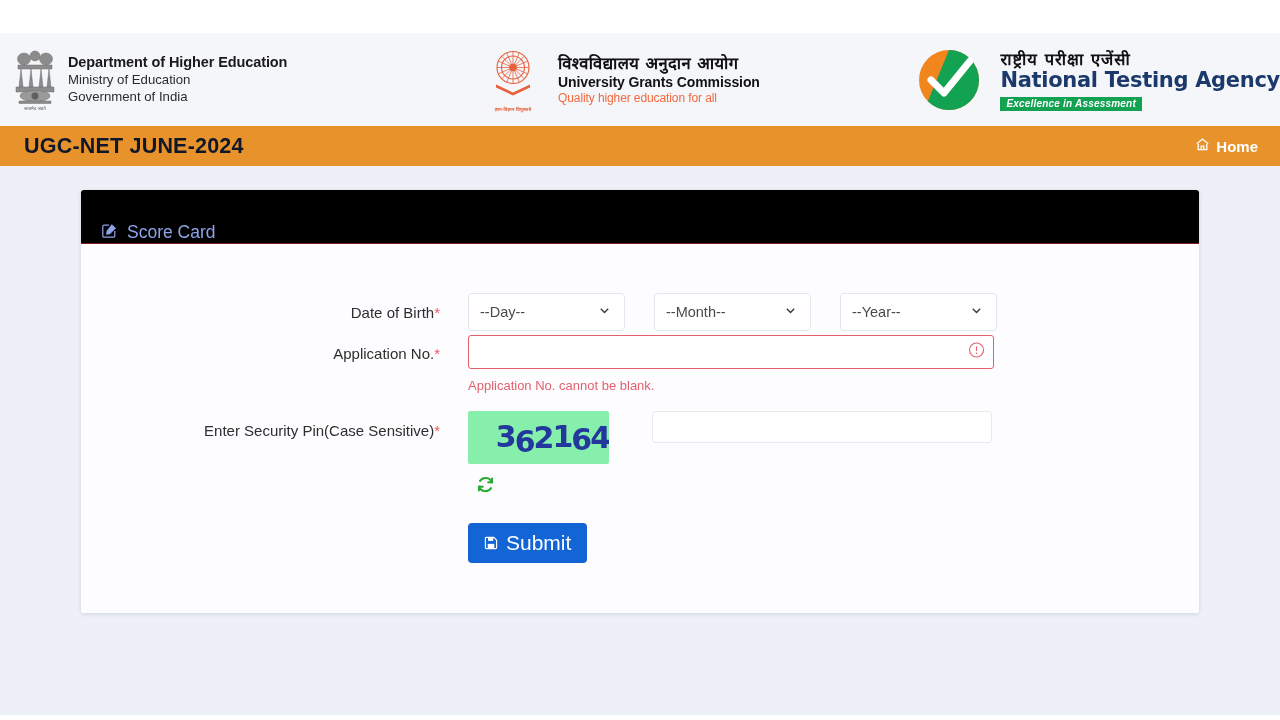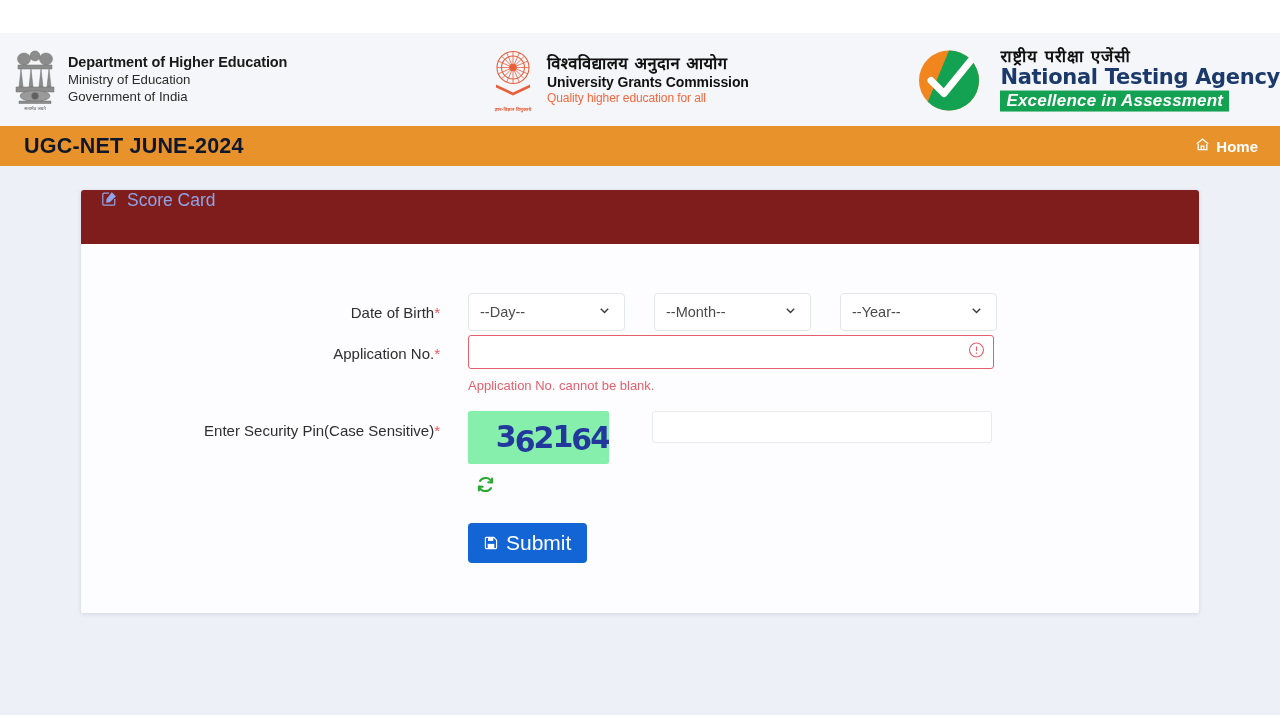"विश्वविद्यालय अनुदान आयोग" .ugc-block { gap: 8px -> 19px }
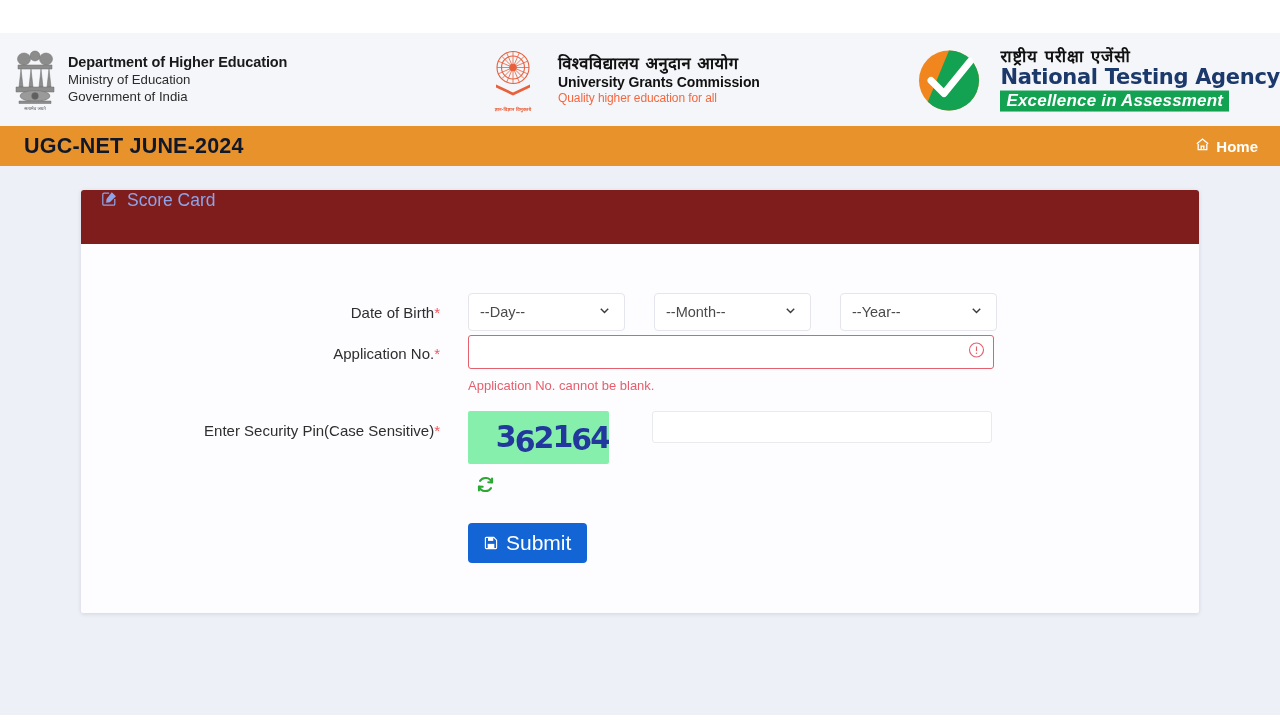"Excellence in Assessment" .nta-tag { font-size: 17px -> 10px }
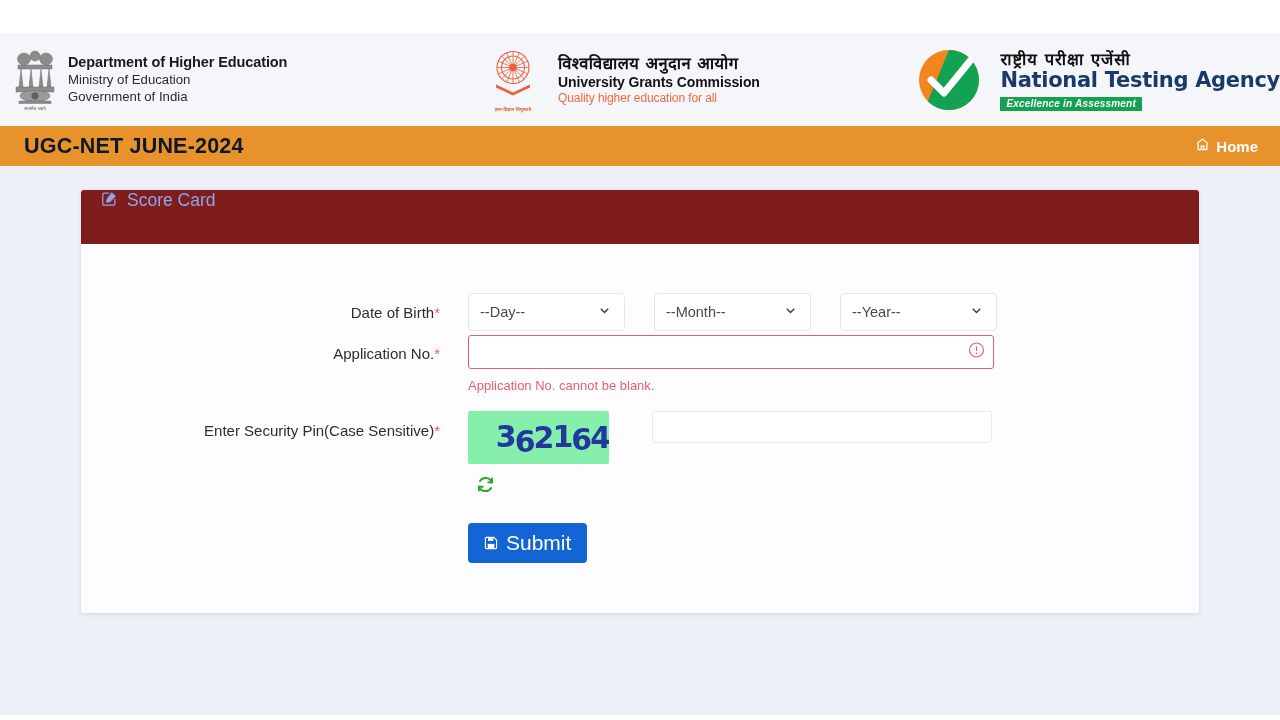"Score Card" .card-header { align-items: flex-start -> flex-end; background: #7f1d1d -> #000000; border-bottom: 7px solid #7f1d1d -> 1px solid #7f1d1d }
